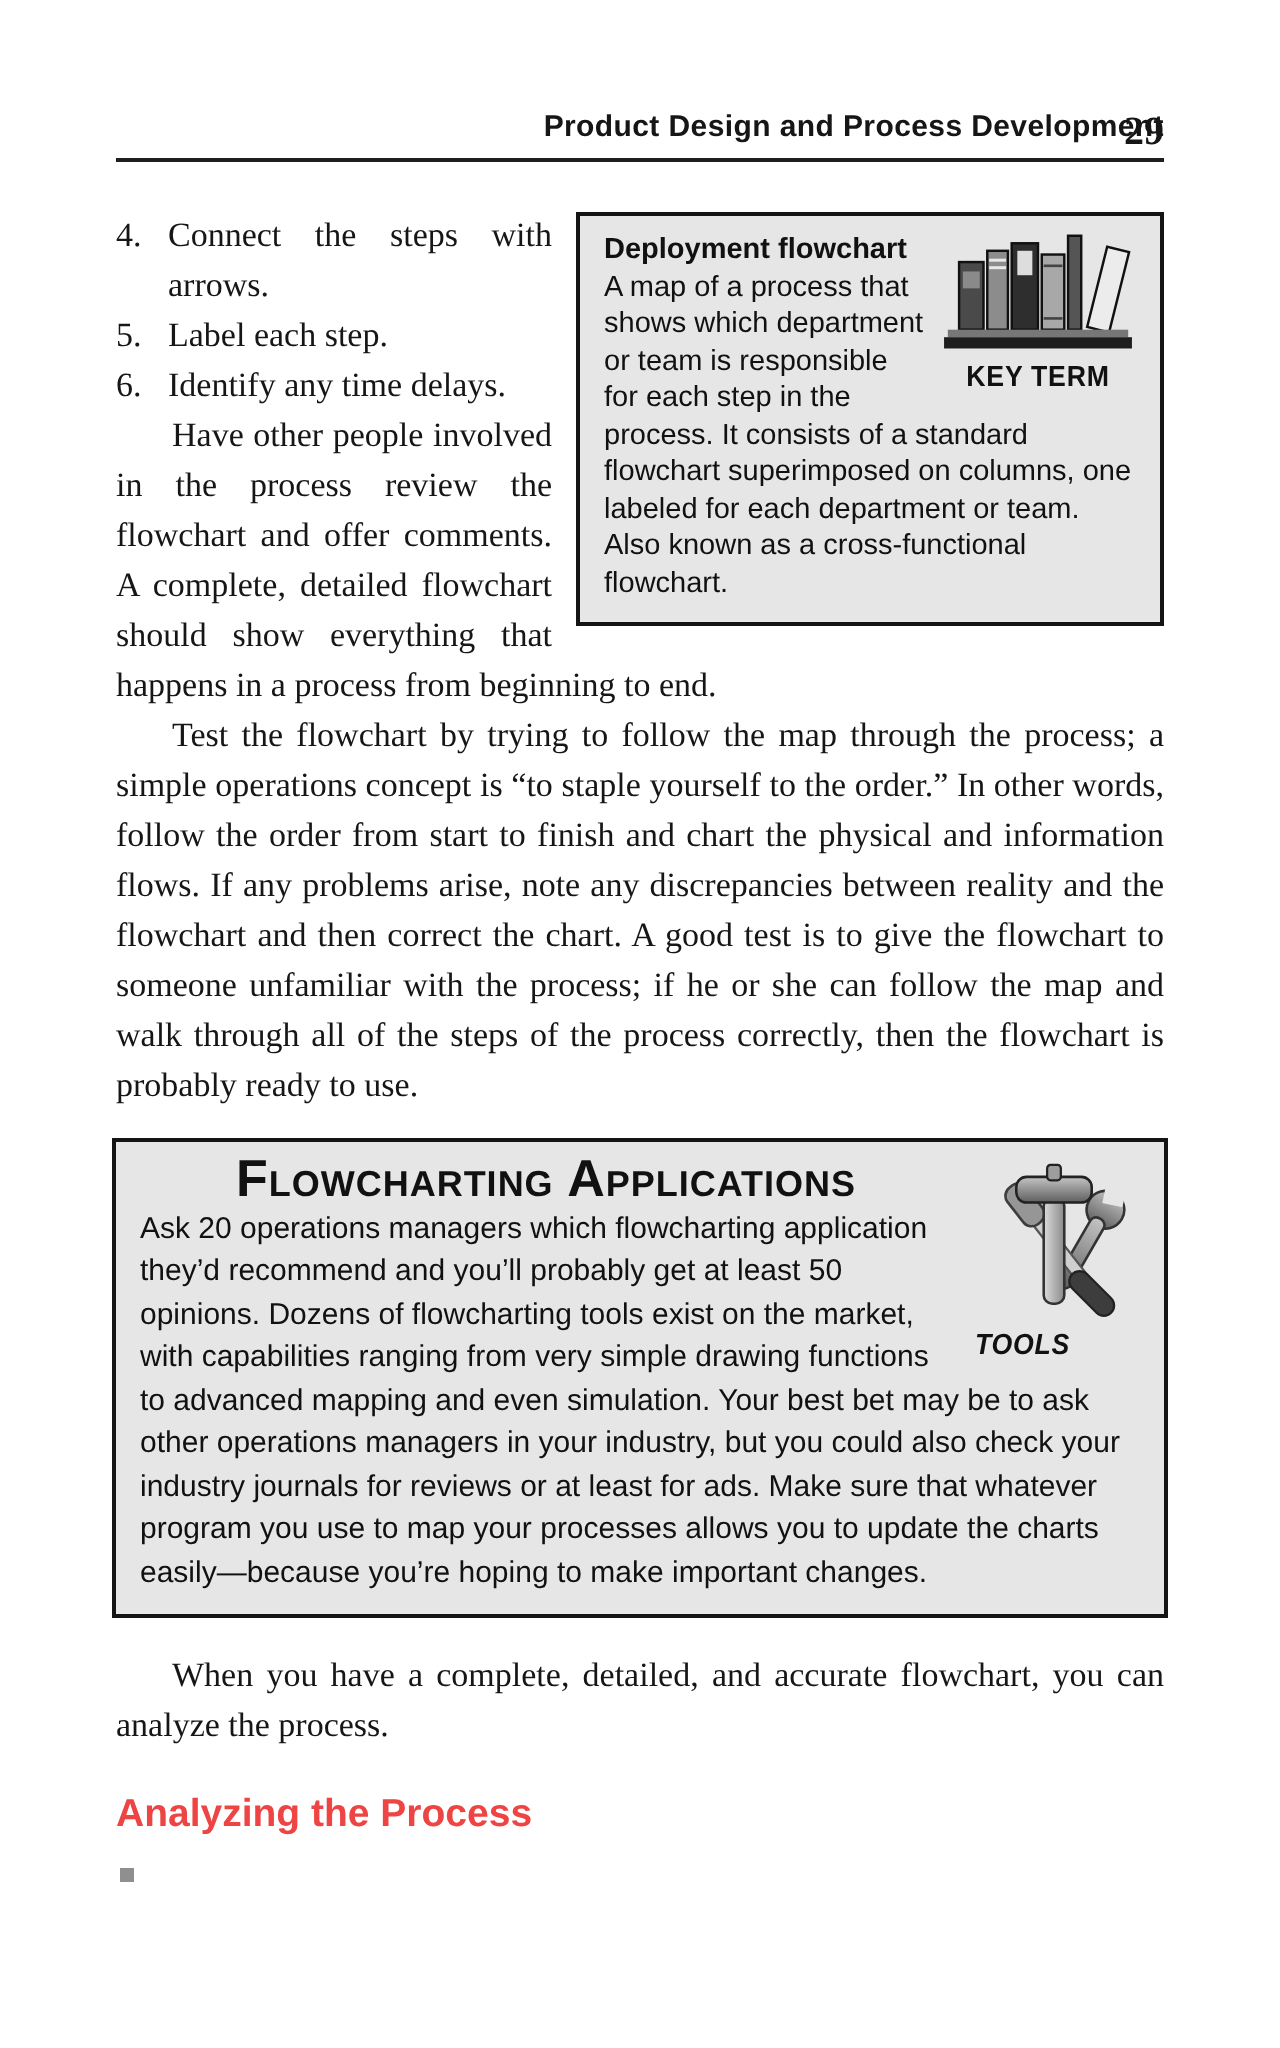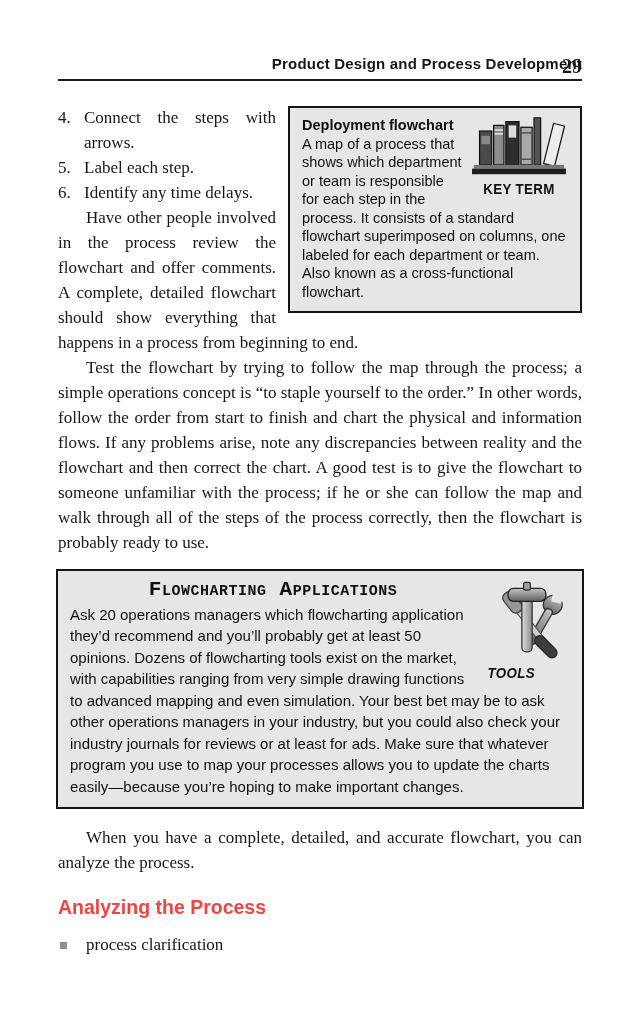"Flowcharting Applications" .tools-title { font-family: Liberation Mono, monospace -> Liberation Sans, sans-serif; font-size: 21px -> 26px }
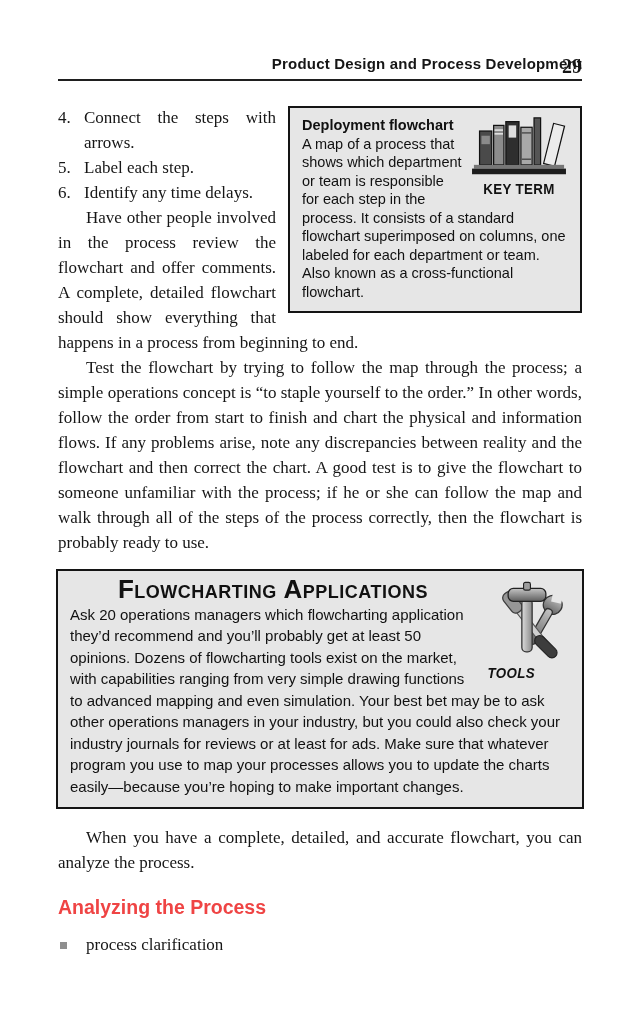"process clarification" span.bullet-text { html: <span>process clarification</span> -> none }
